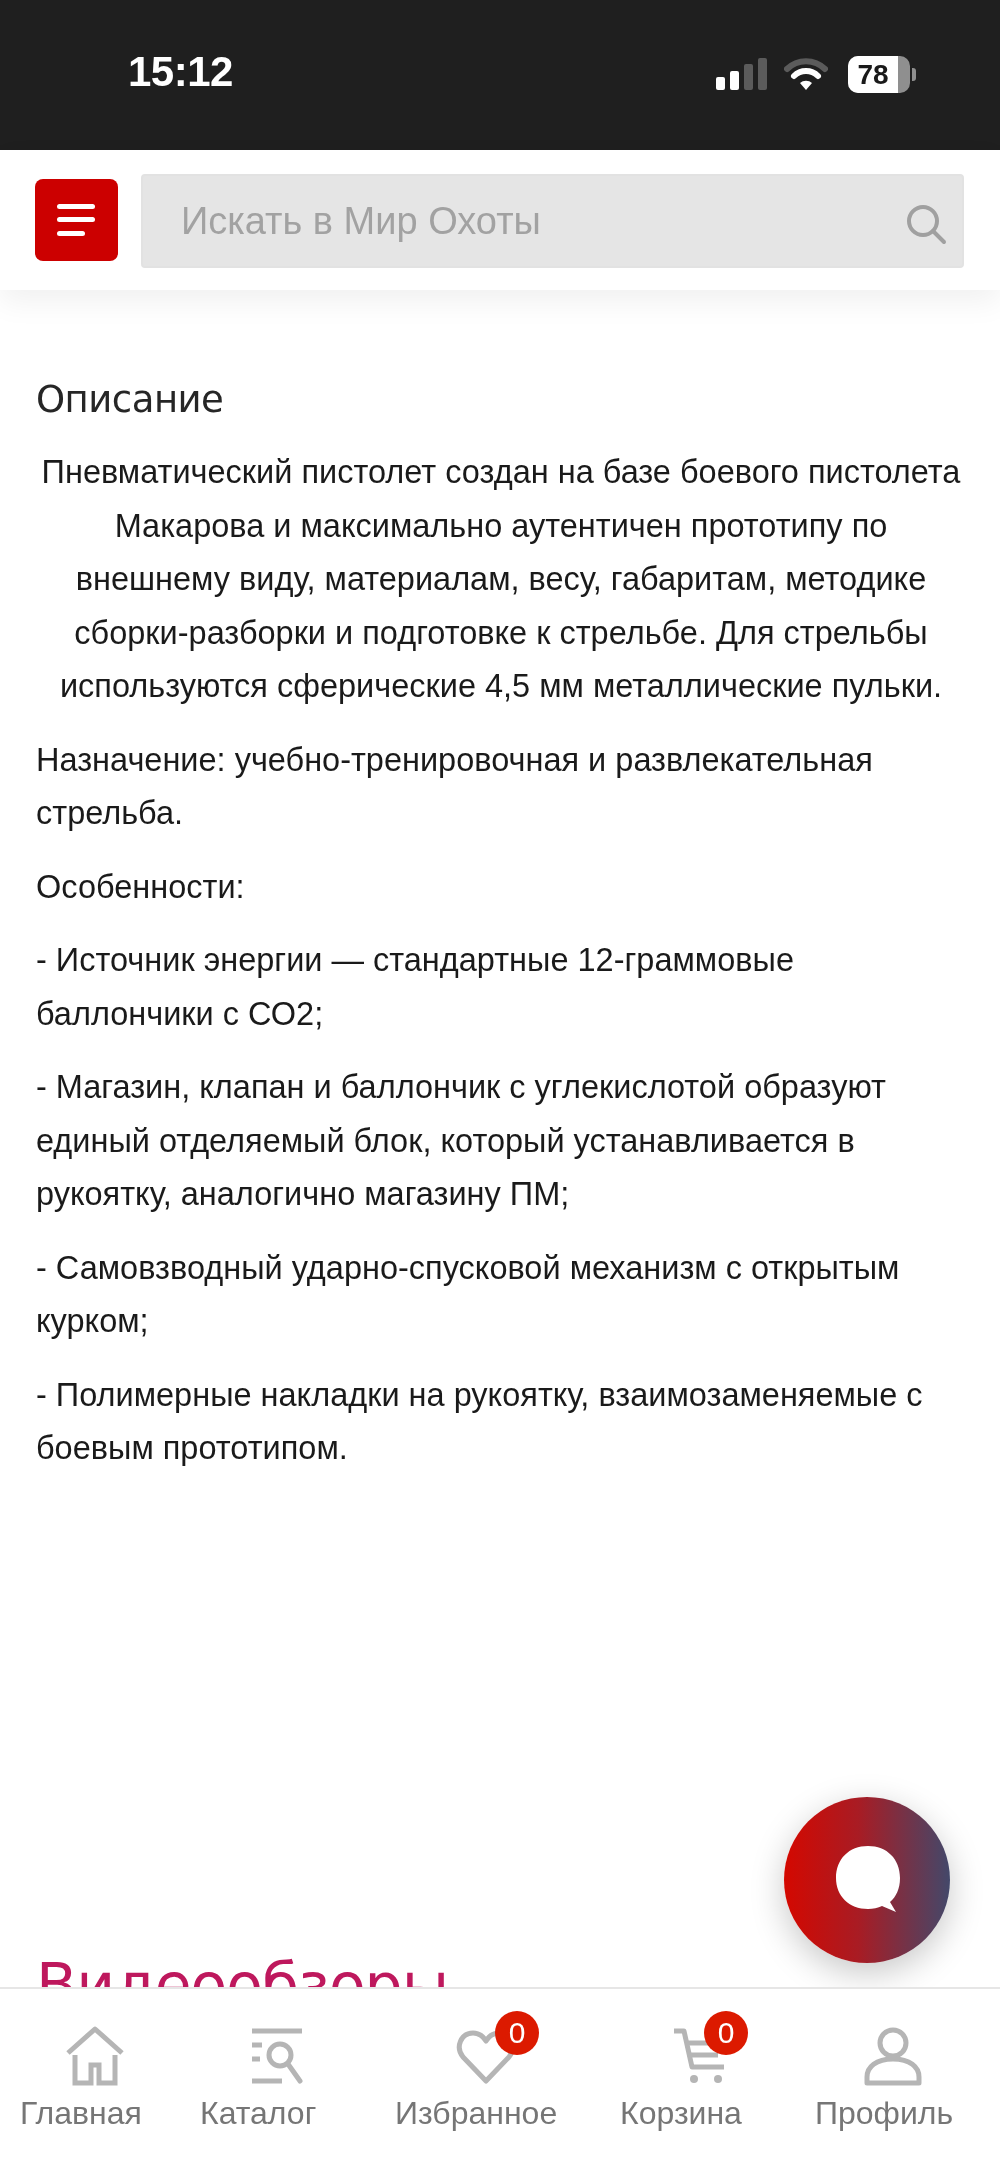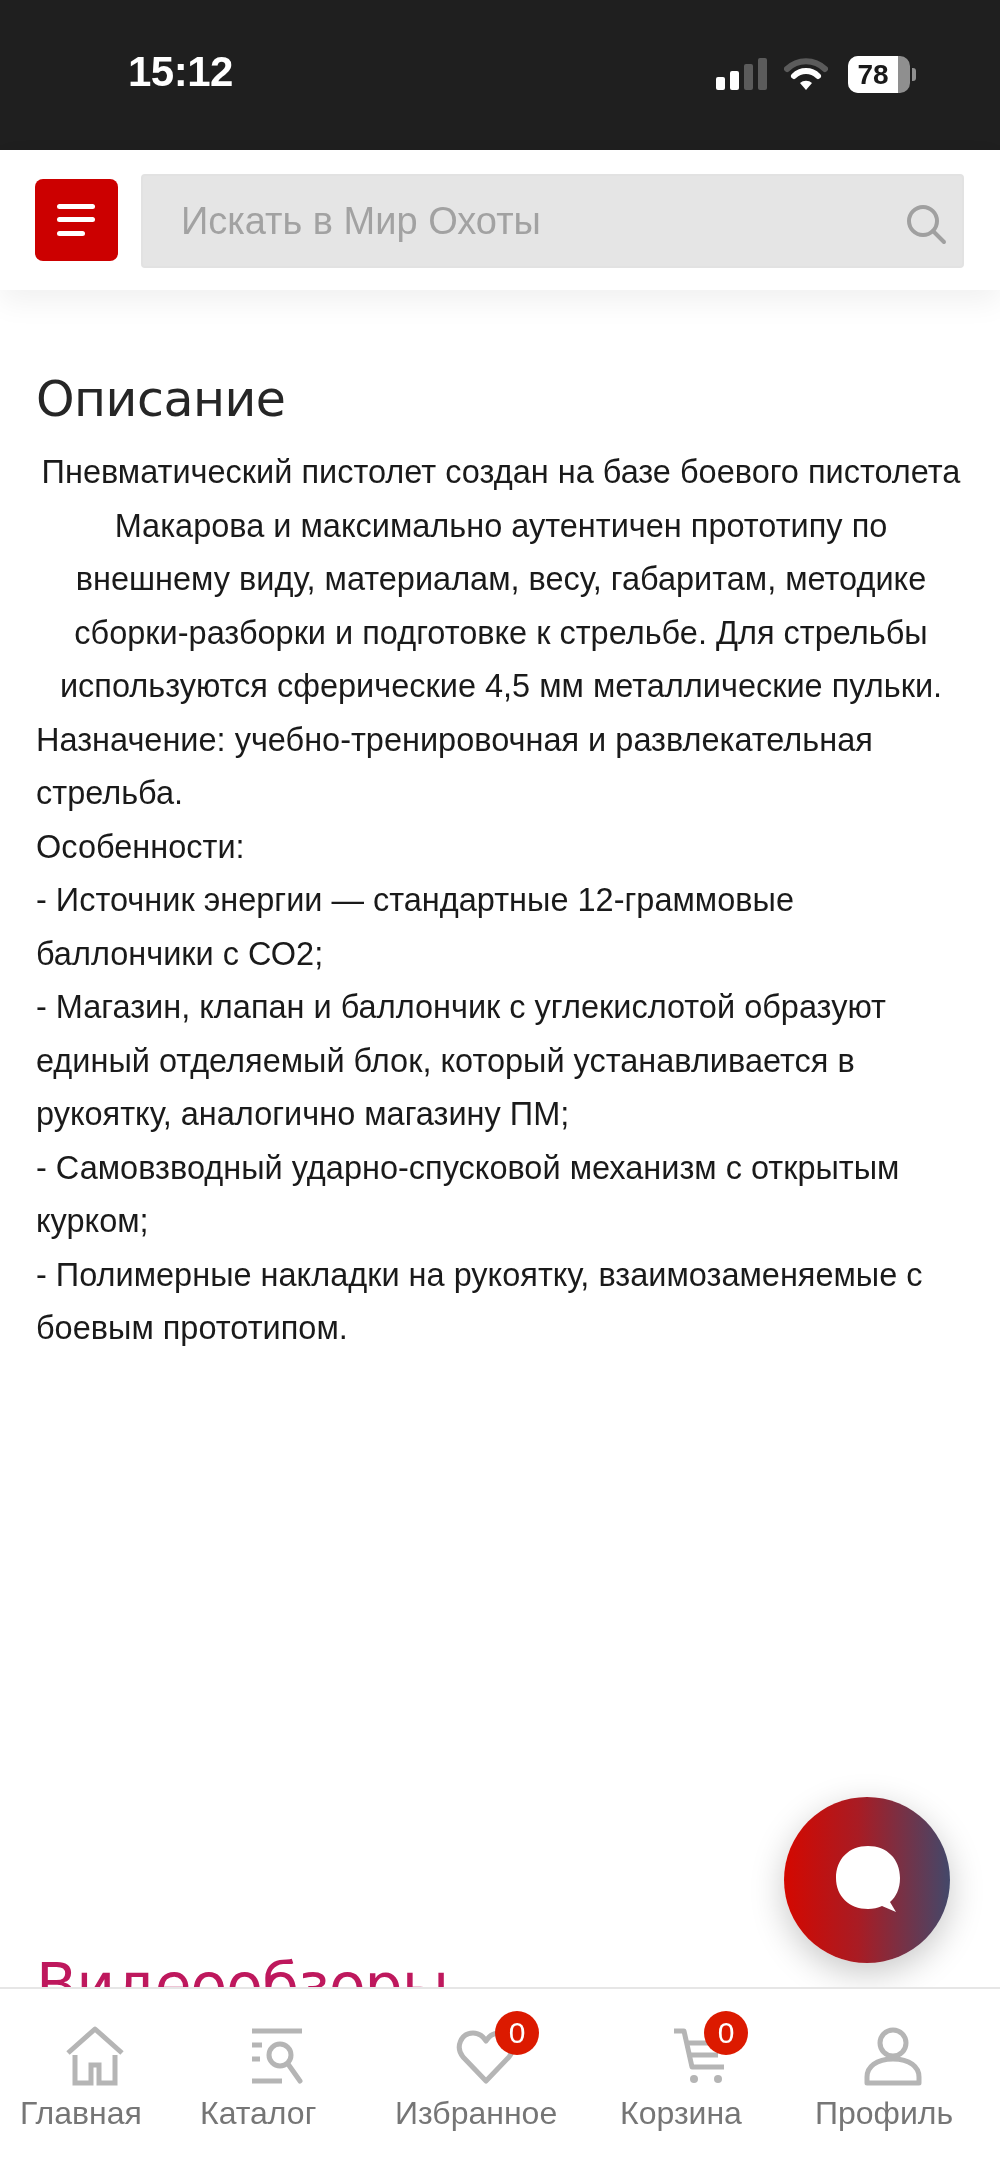"Описание" .section-title { font-size: 49px -> 37px }
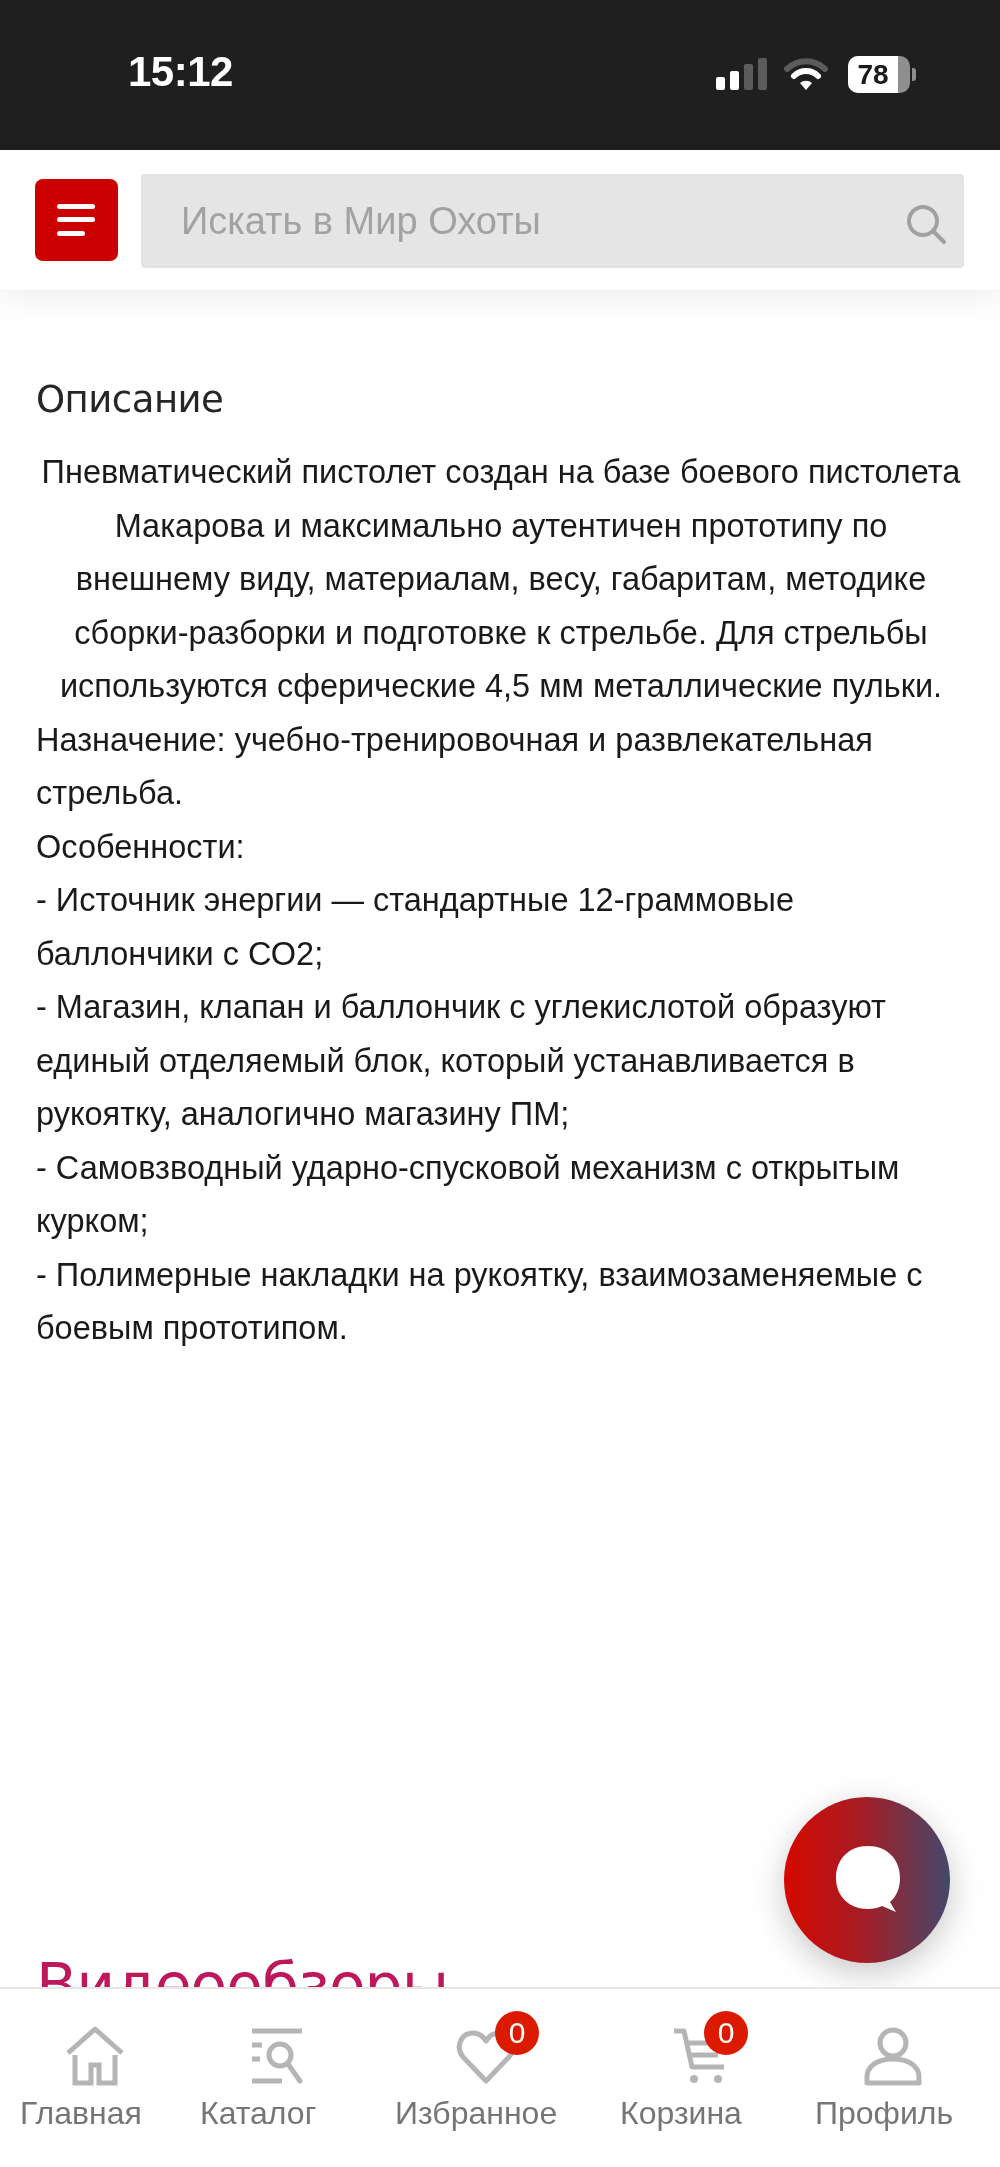"Назначение: учебно-тренировочная и" .para { margin-top: none -> 20px }
